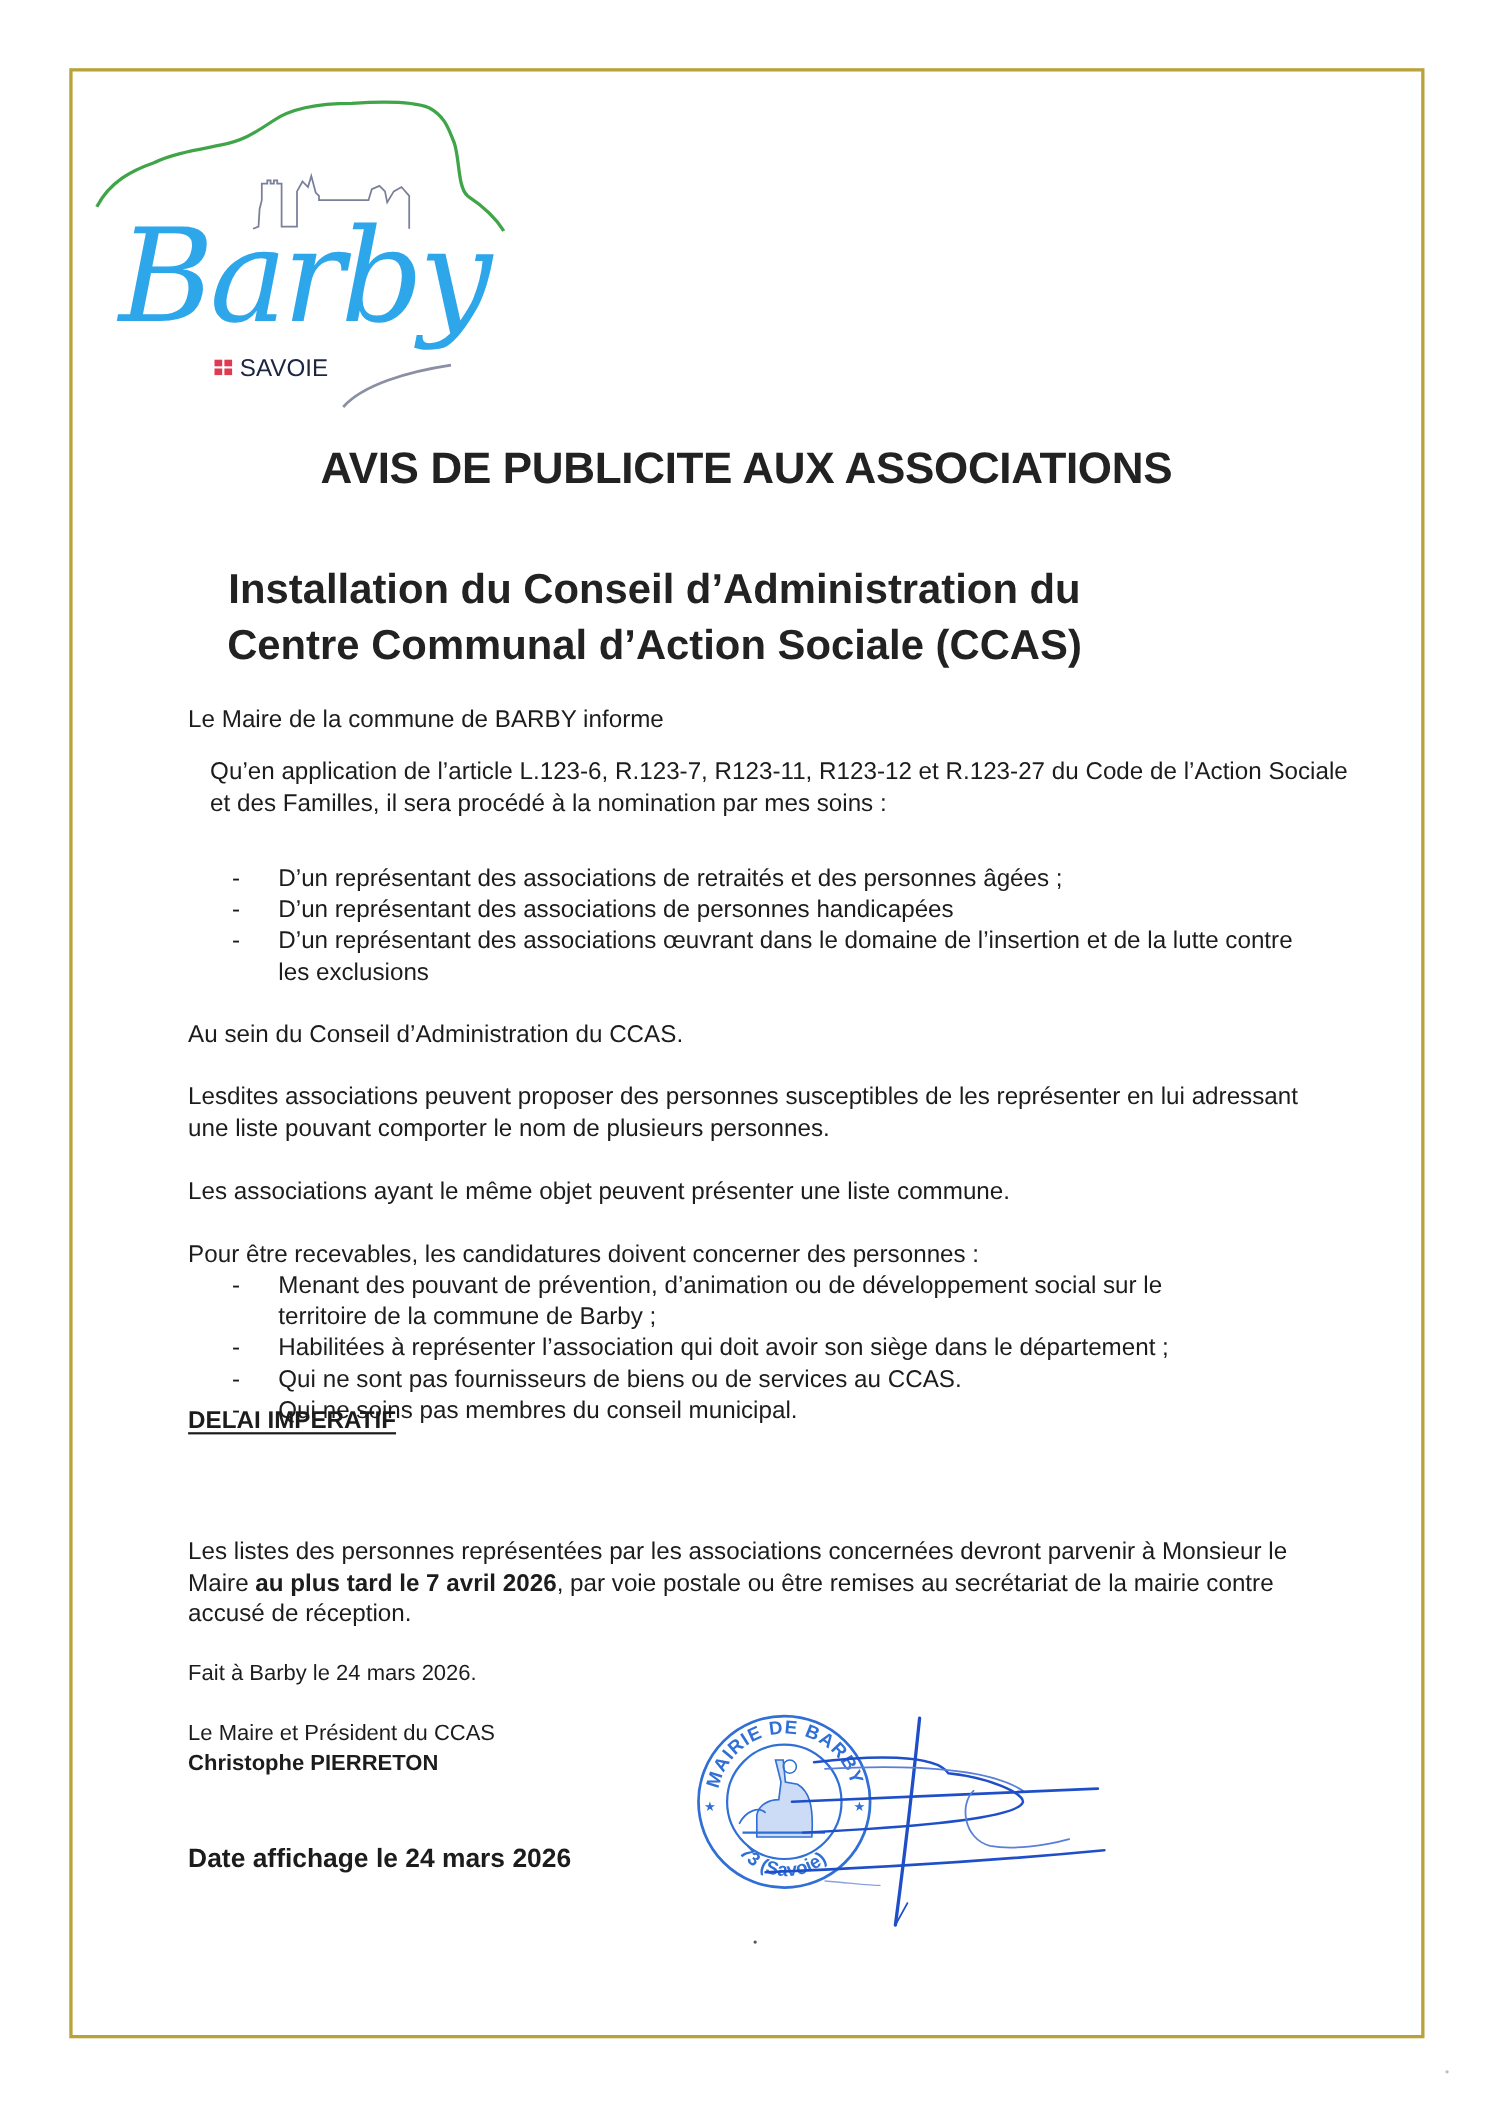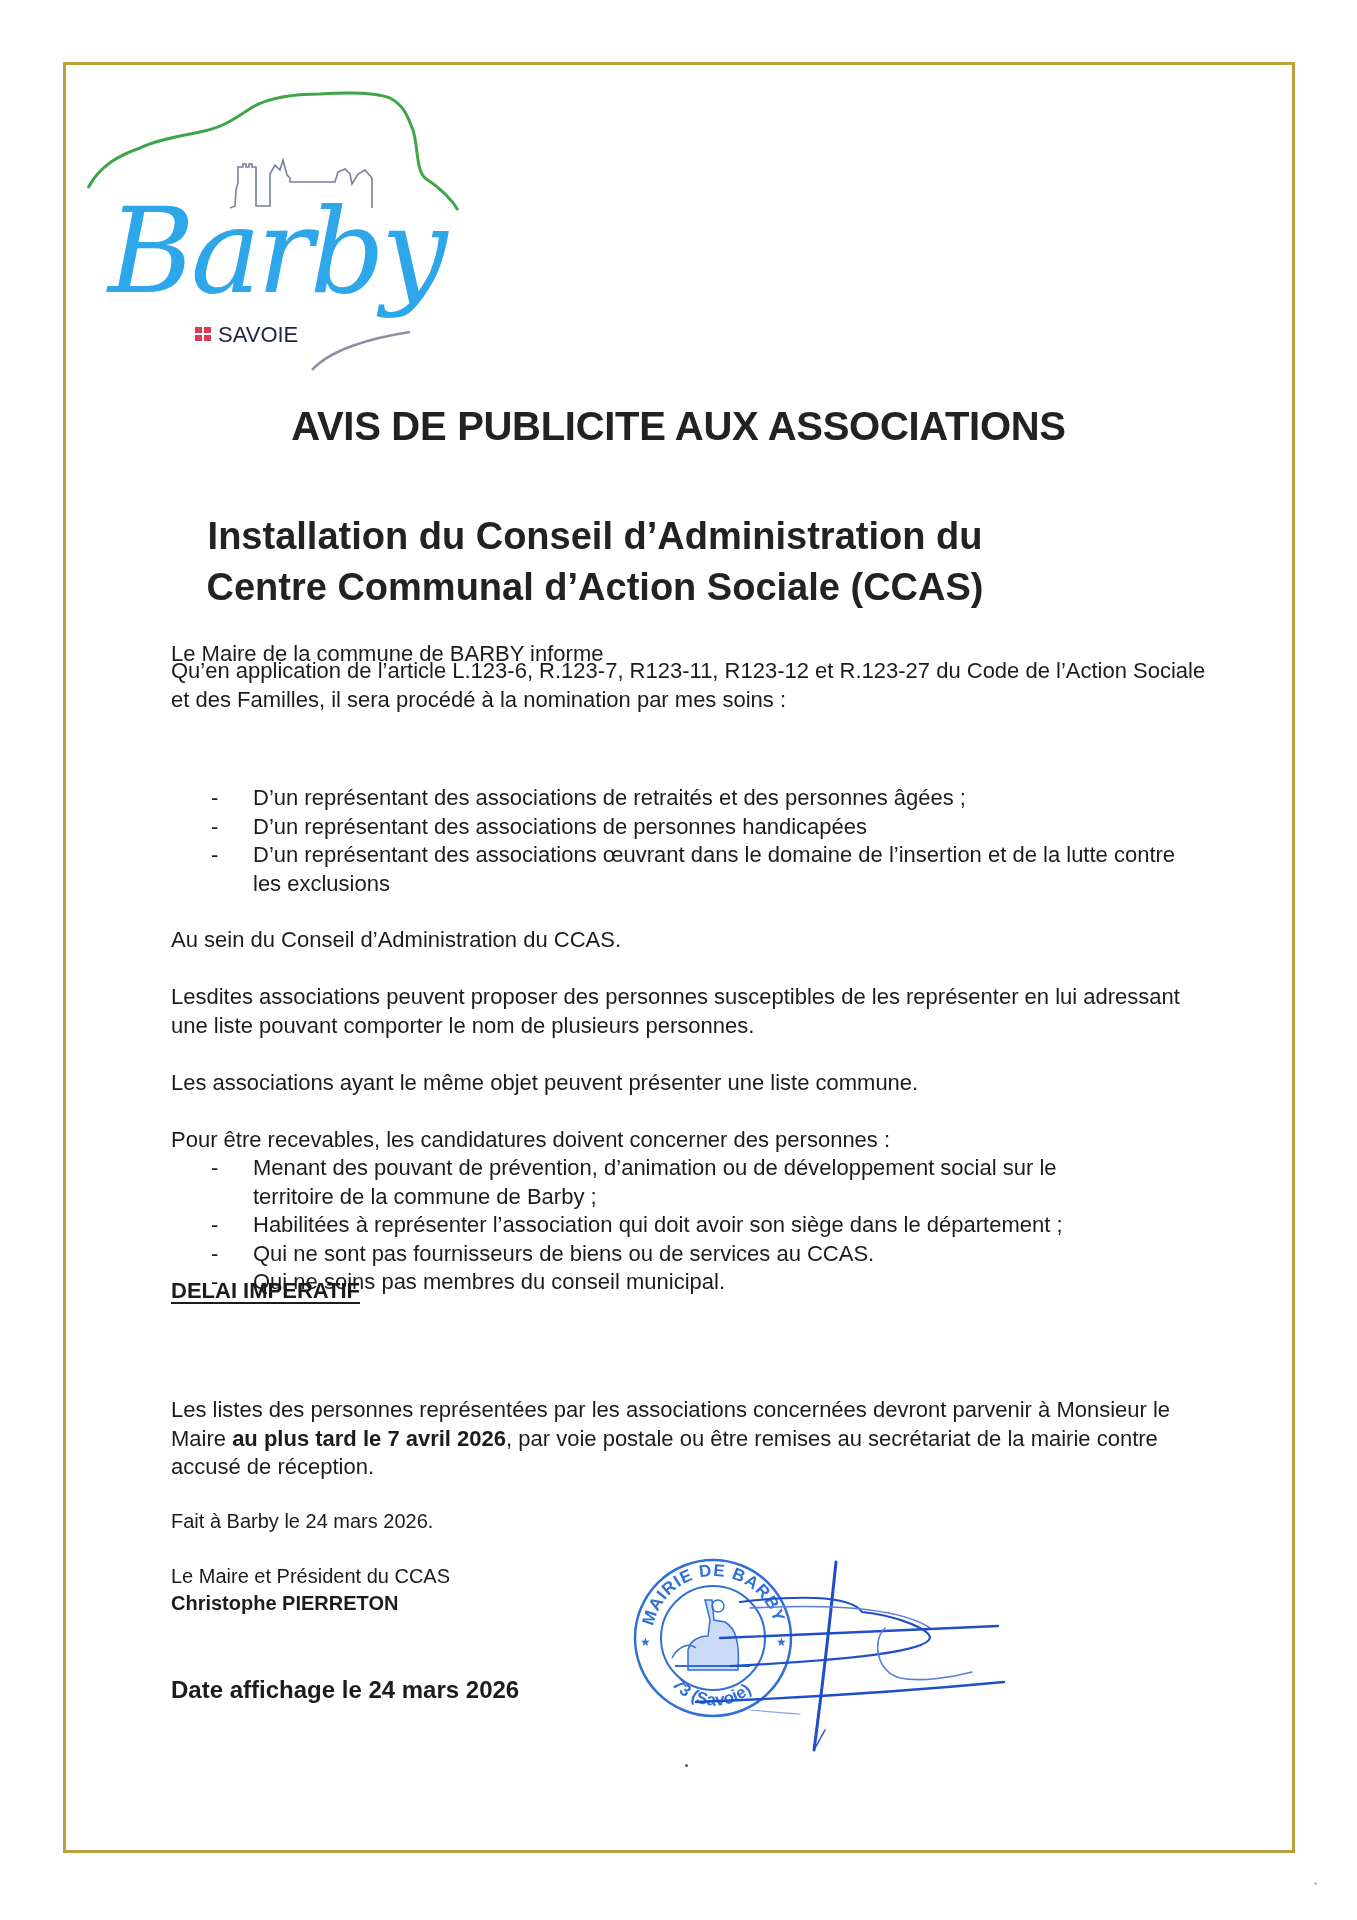"Qu’en application de l’article L.123-6," div.p { margin-left: none -> 20px; top: 657px -> 687px }
